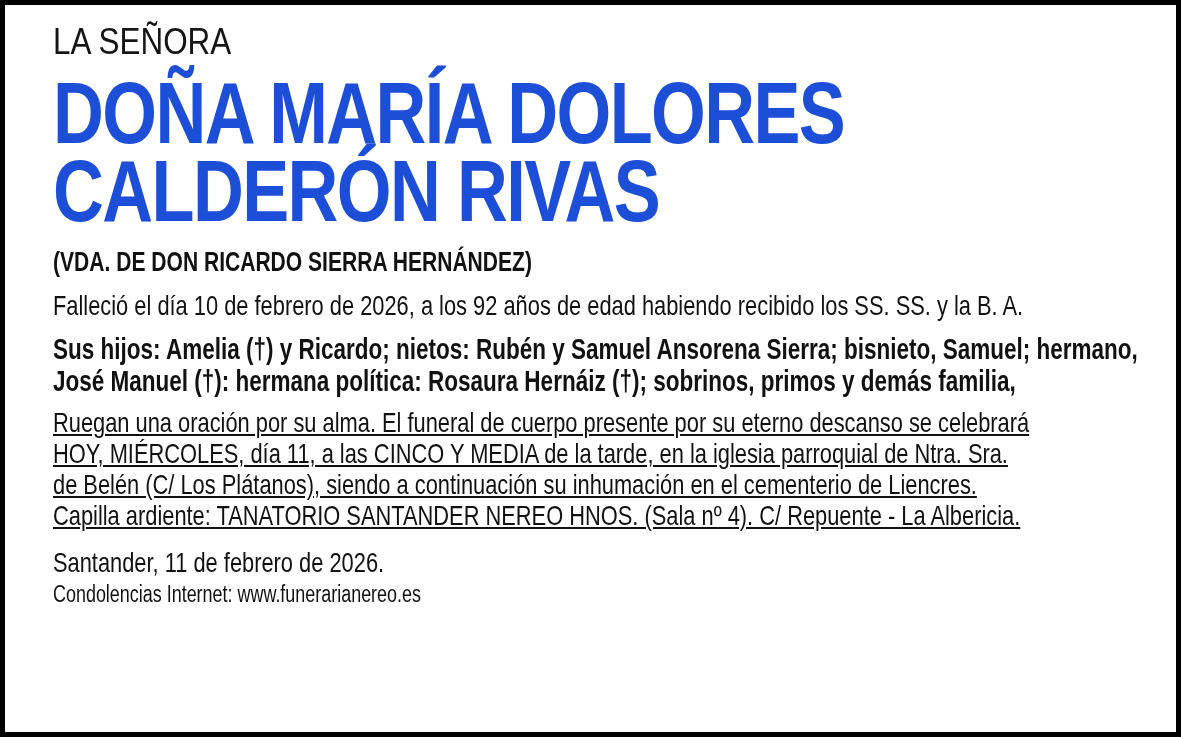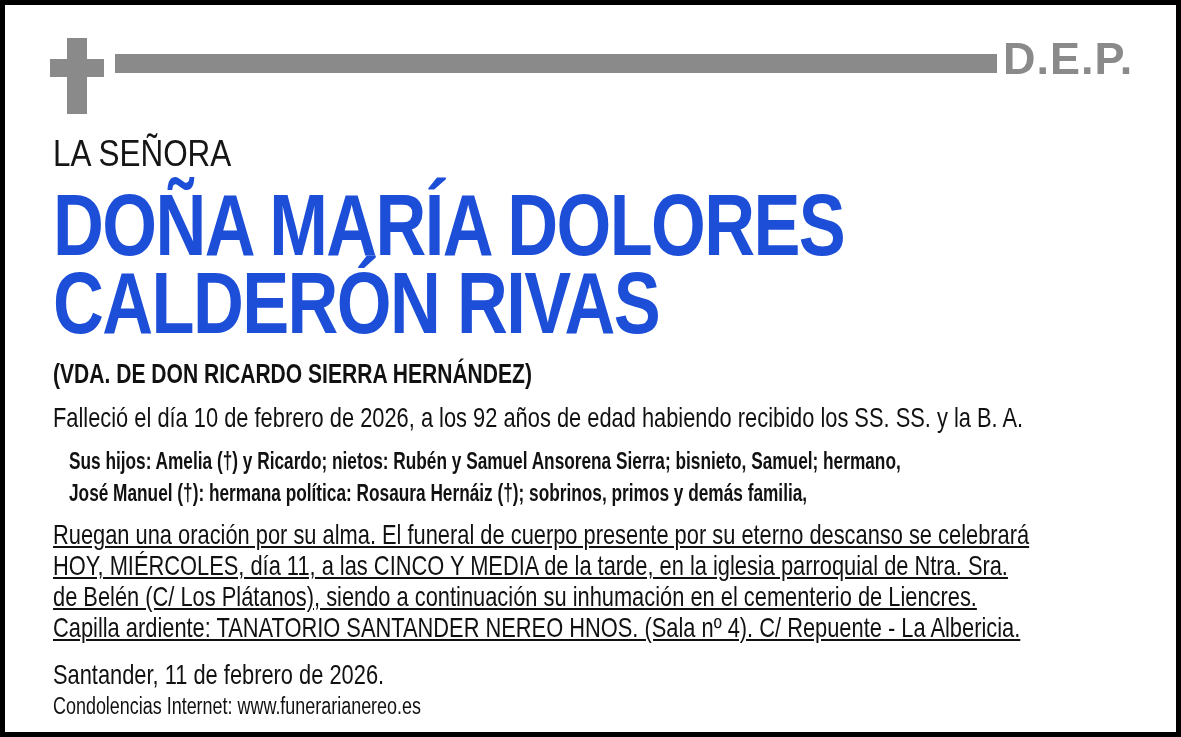"D.E.P." div.masthead { html: <div> <div> <span></span> <span></span> </div> <div></div> <div>D.E.P.</div> </div> -> none }
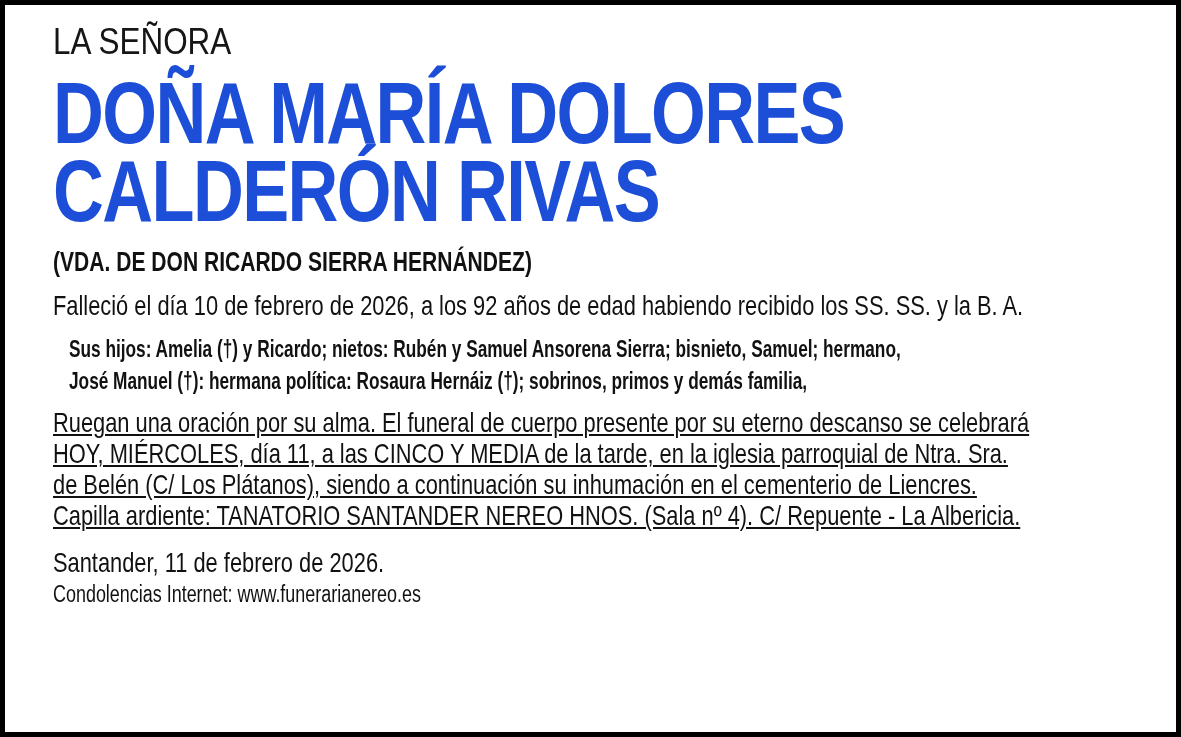"Sus hijos: Amelia (†) y" .family { font-size: 23px -> 30px; margin-left: 16px -> none }
